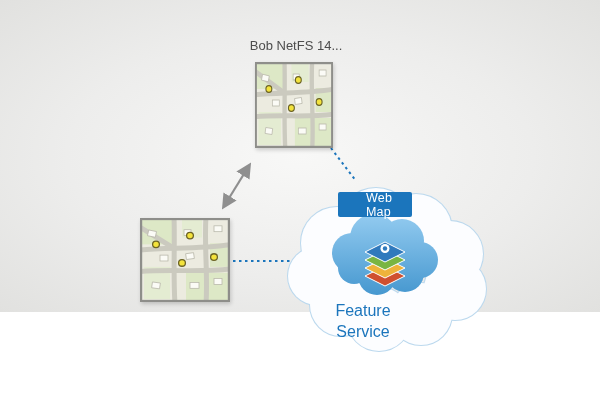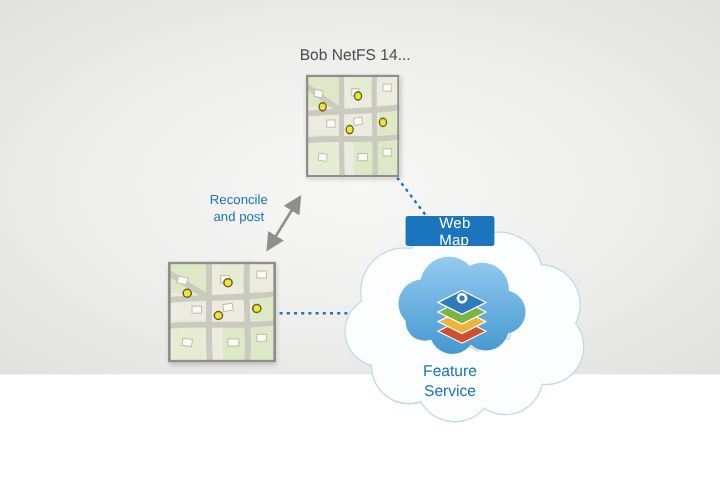"Reconcile and post" div.blue-label { html: <div>Reconcile and post</div> -> none }
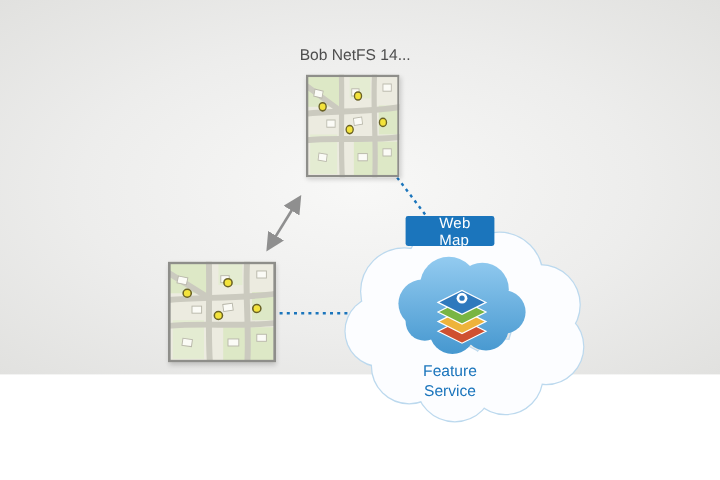"Web Map" .webmap-btn { top: 180px -> 192px }
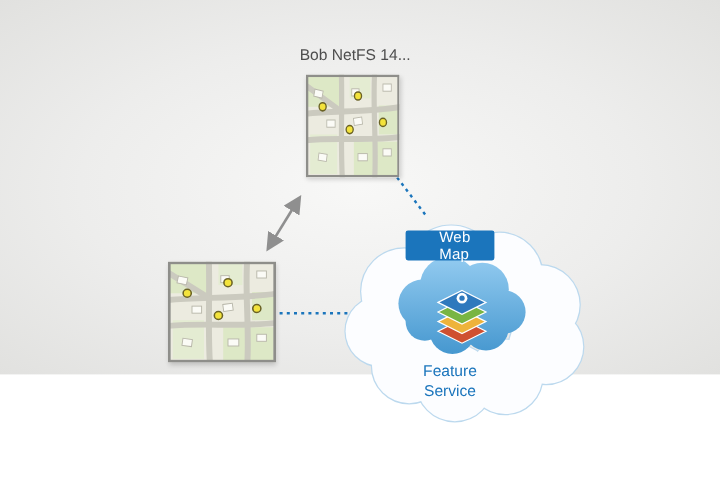"Feature Service" .feature { font-size: 13px -> 16px; left: 338px -> 326px }
